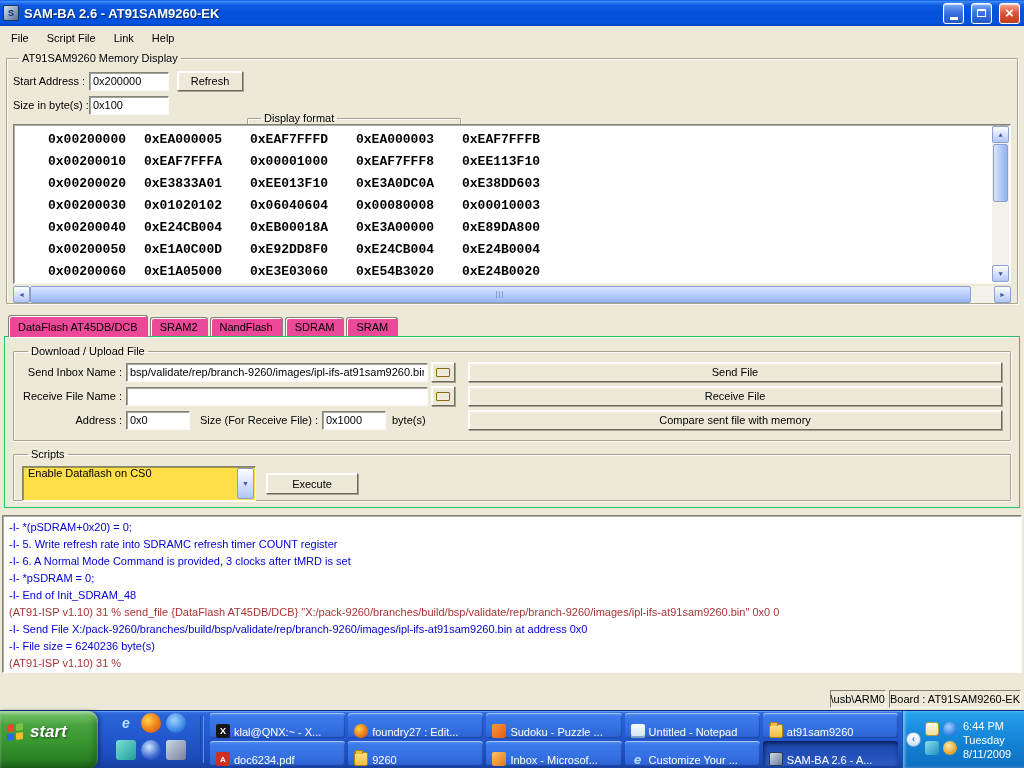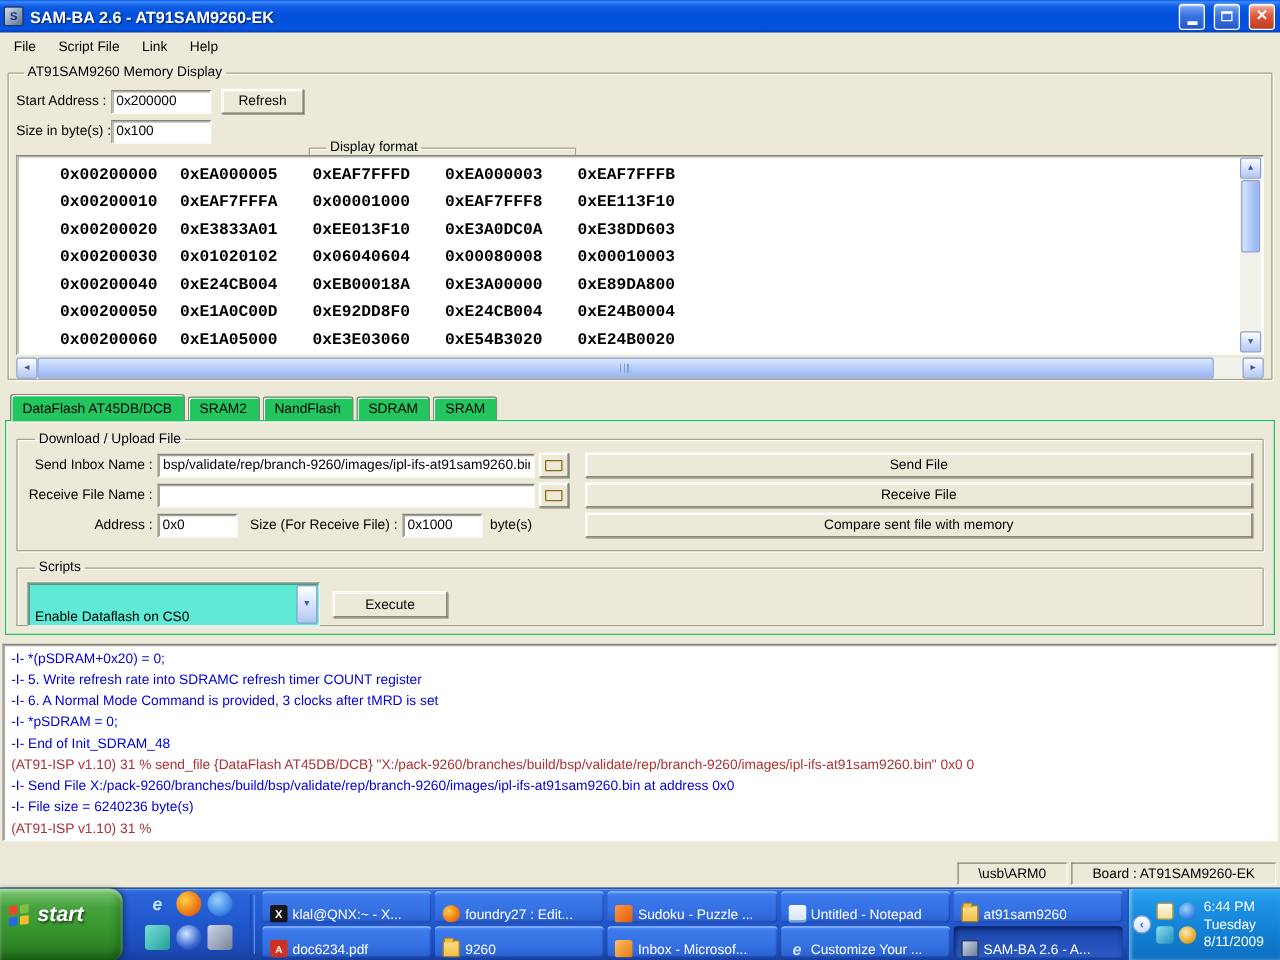"DataFlash AT45DB/DCB" .tab { background: #22c55e -> #ec4899 }
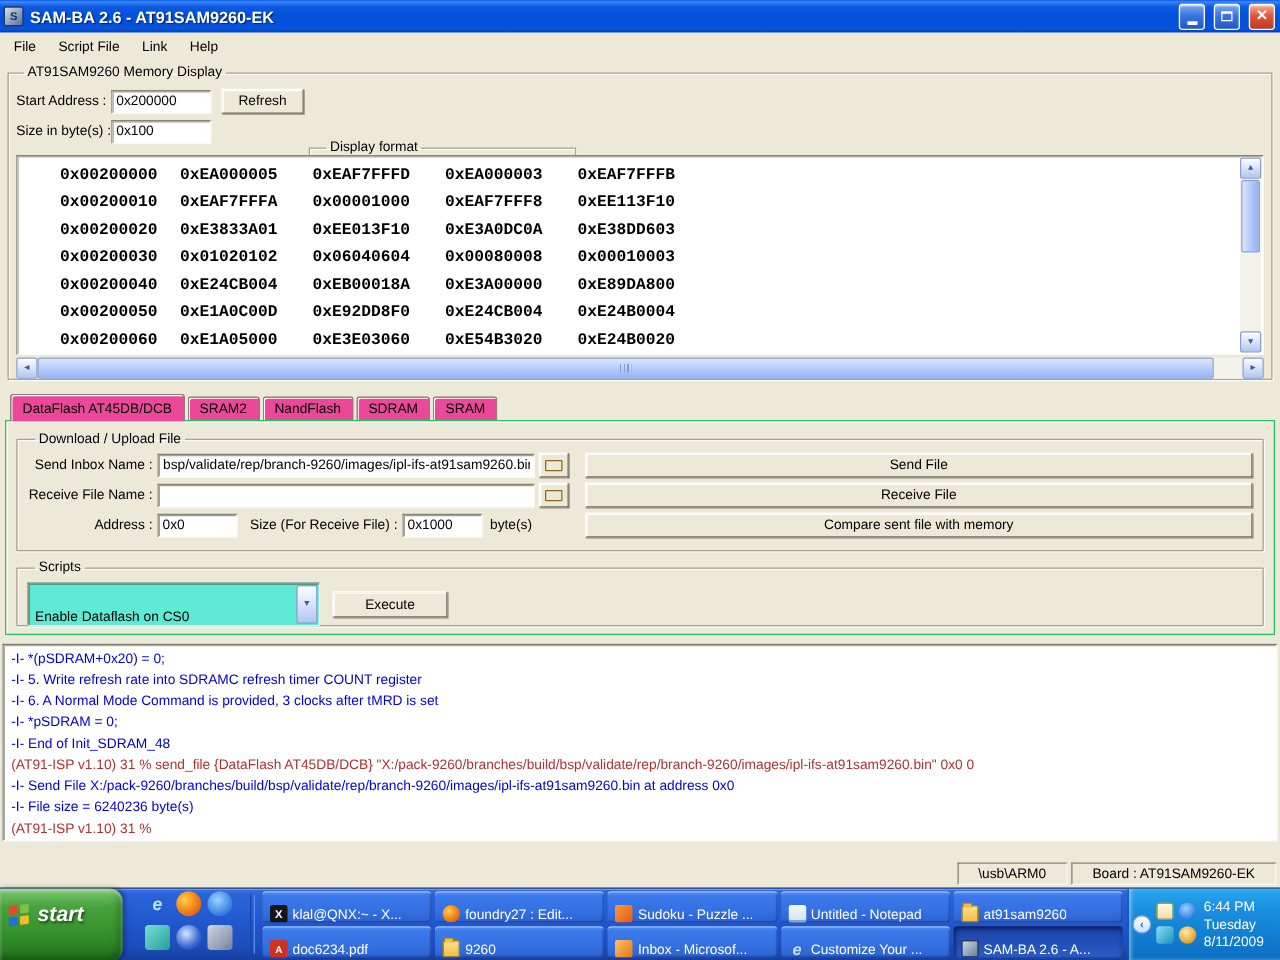"Enable Dataflash on CS0" .combo { align-items: flex-end -> flex-start; background: #5eead4 -> #fde047 }
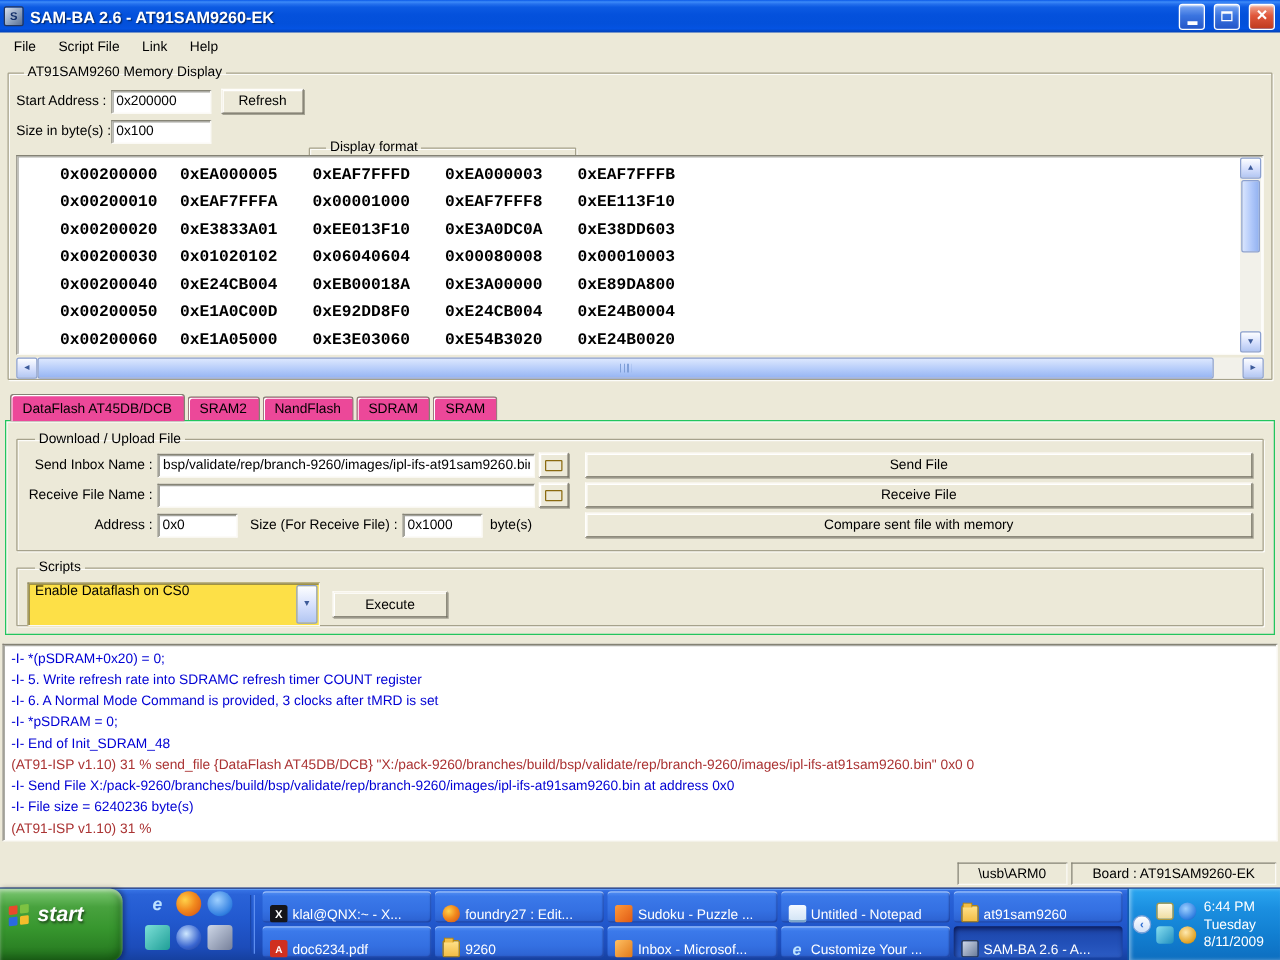"\usb\ARM0" .status-cell { padding: 0 16px -> 0 0 }
